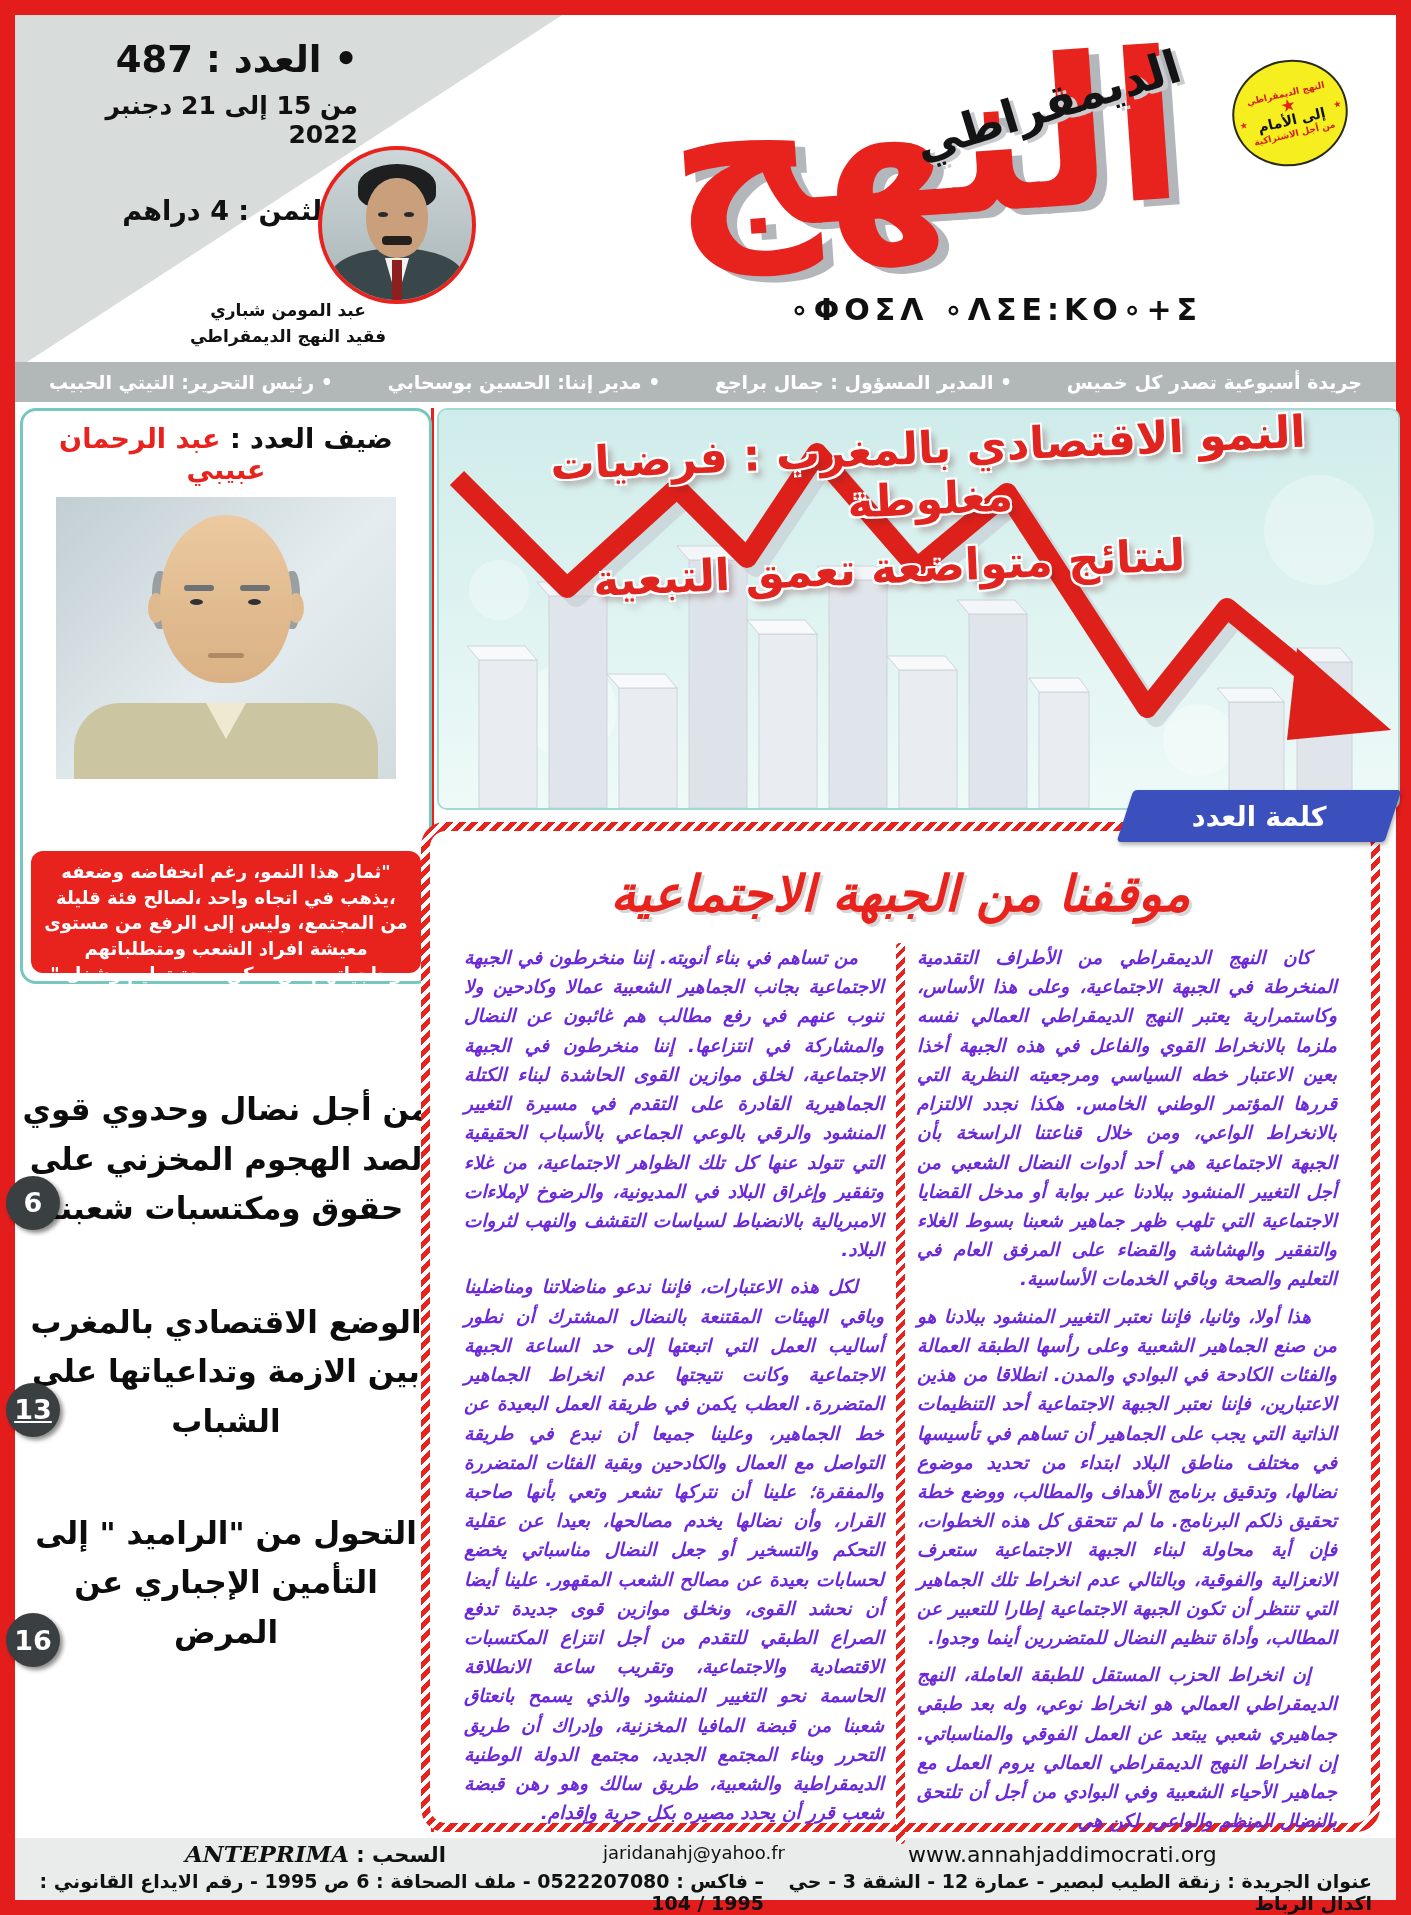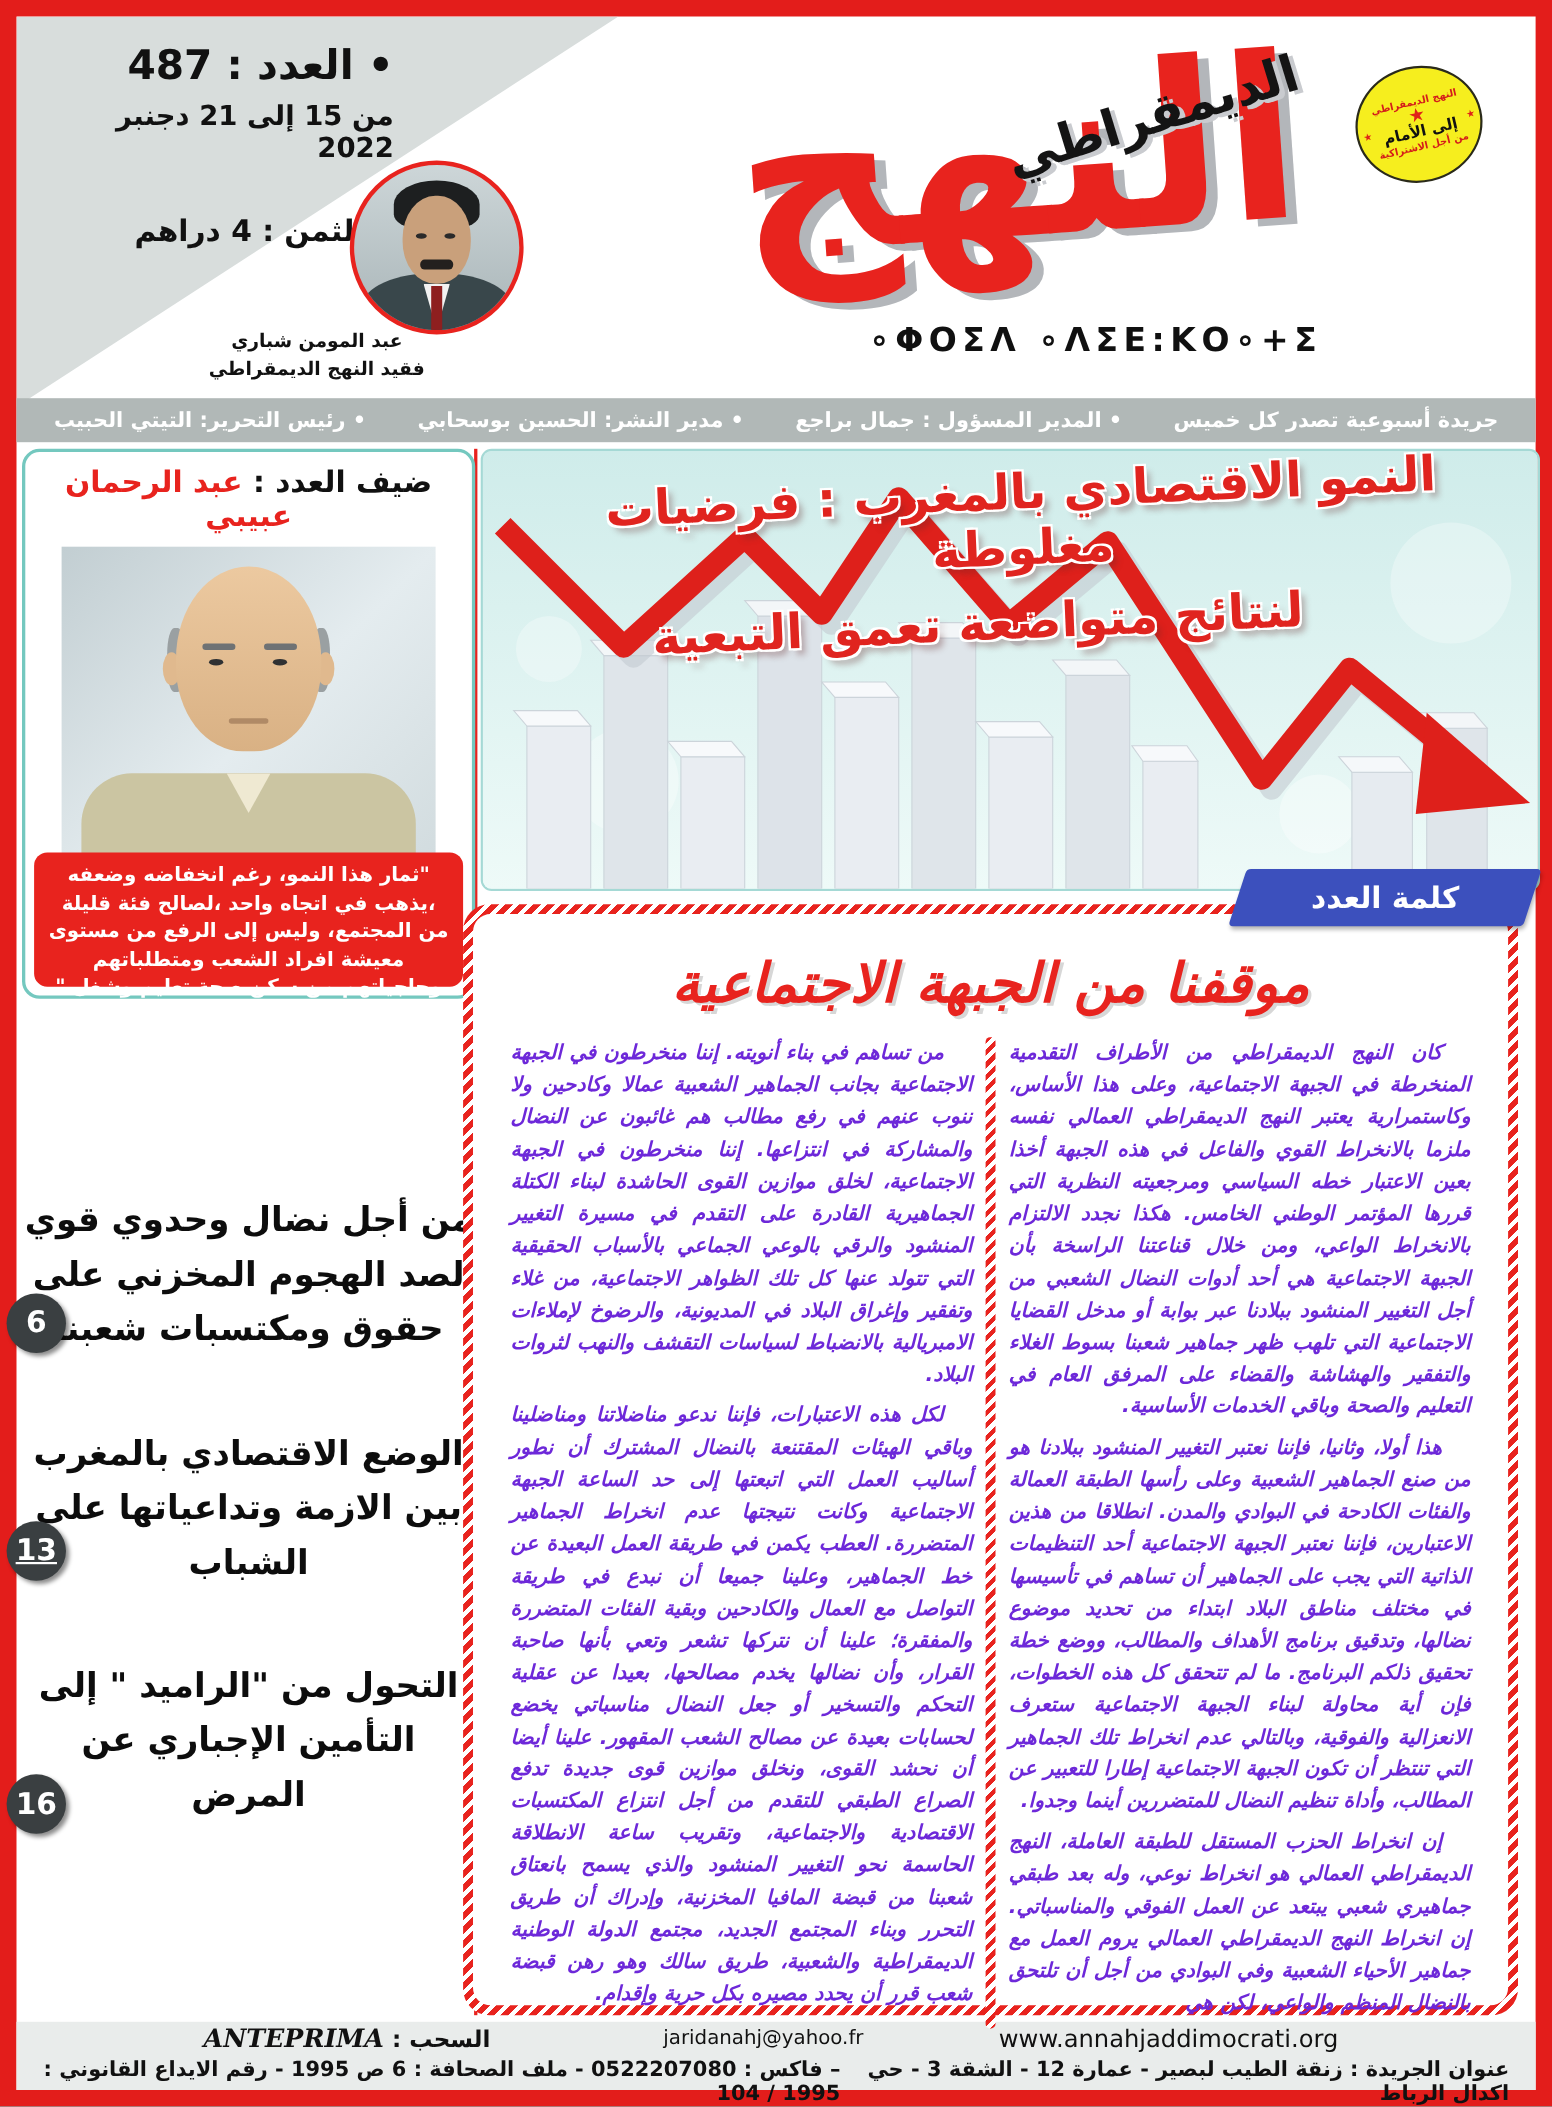"• مدير النشر: الحسين بوسحابي" span { text: النشر -> إننا }
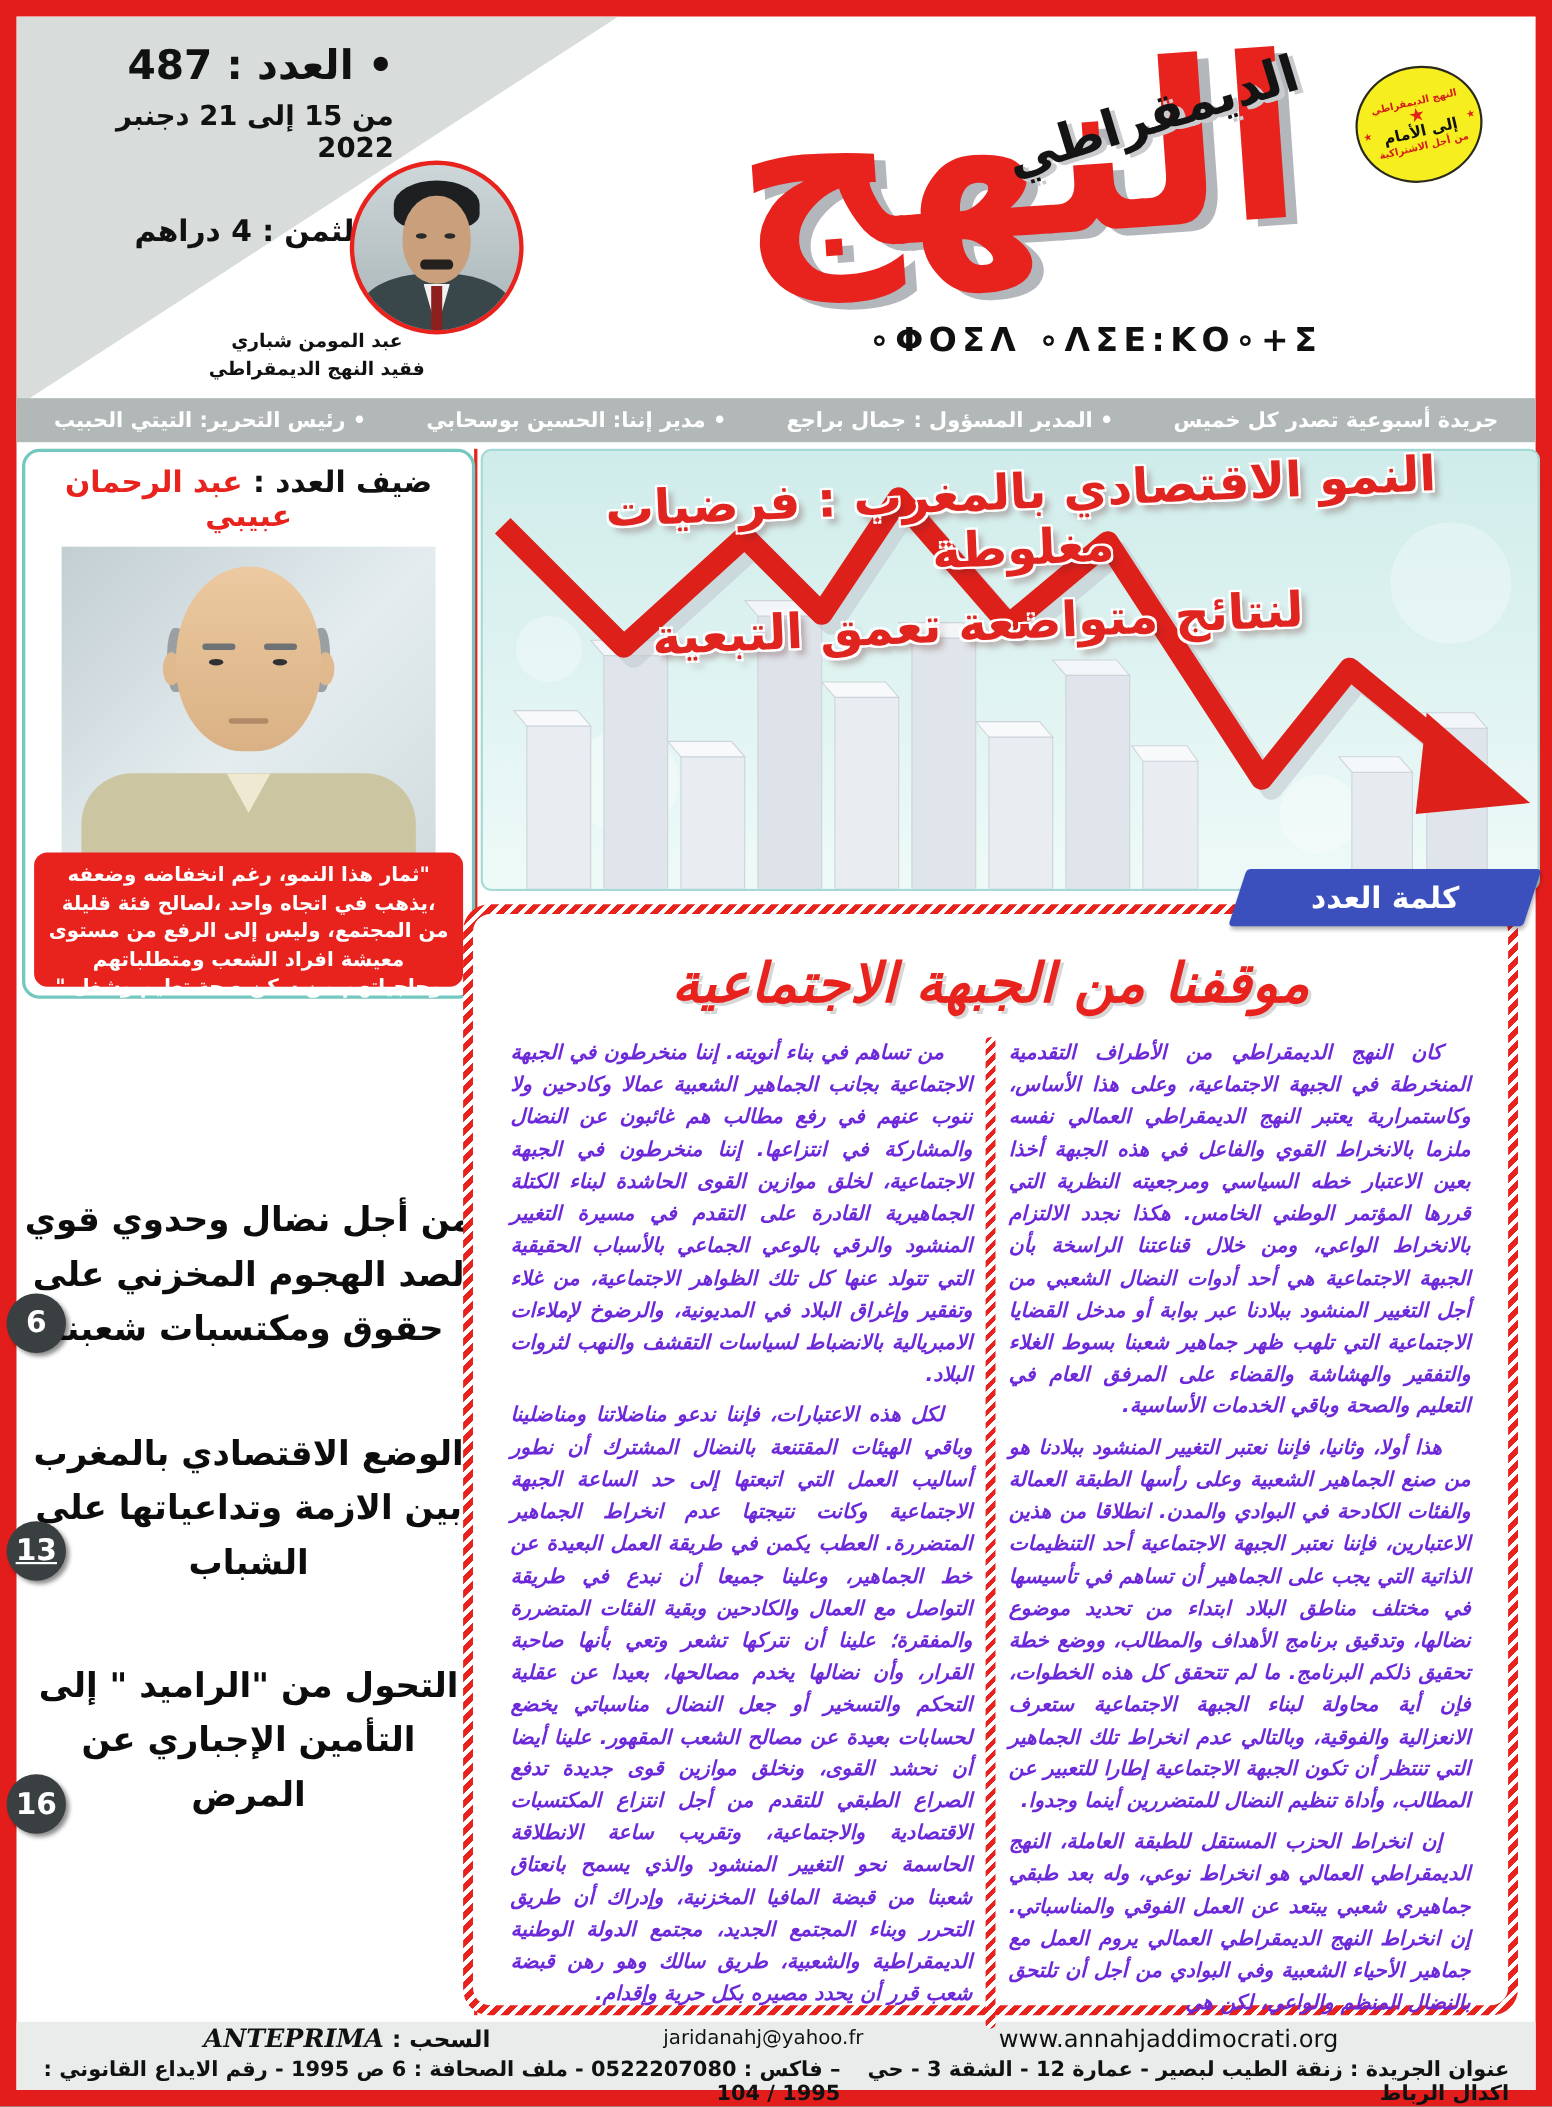"ضيف العدد : عبد الرحمان" .guest { height: 500px -> 576px }
